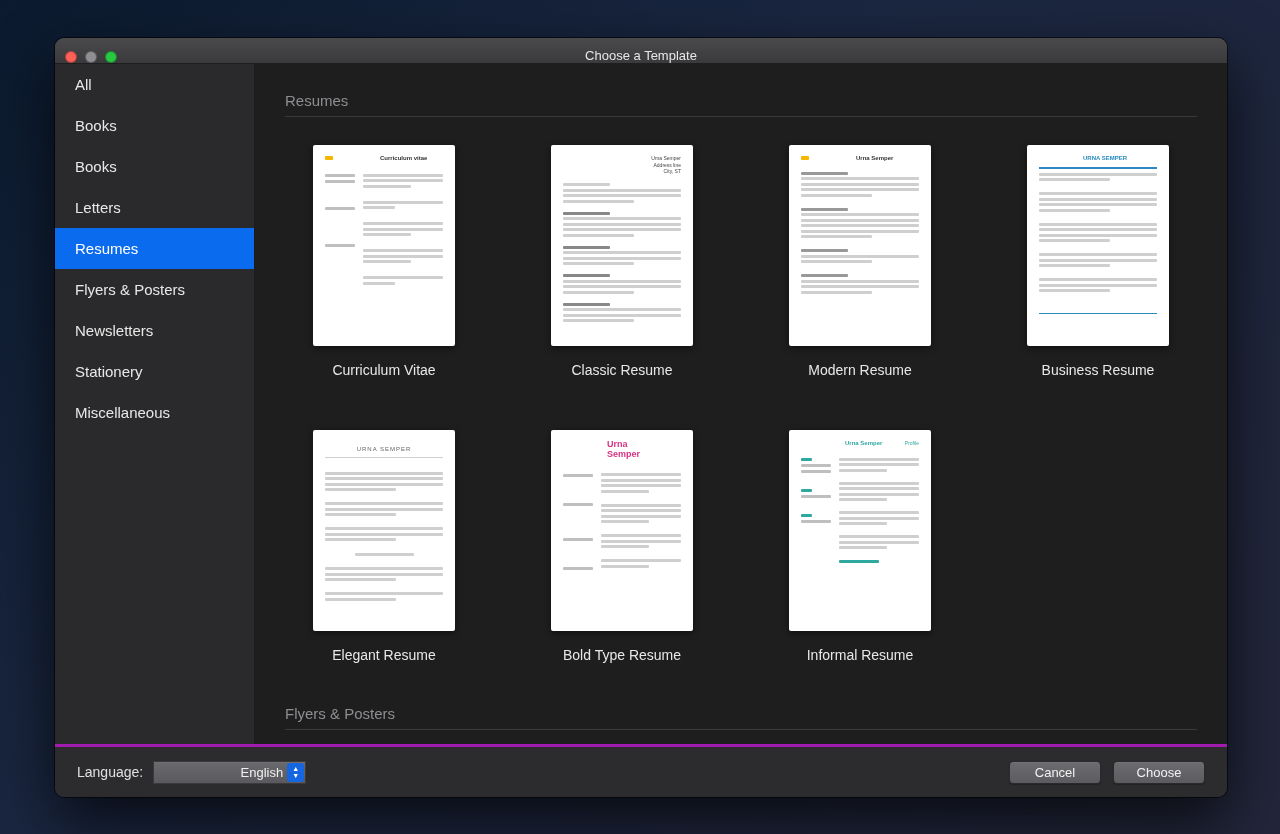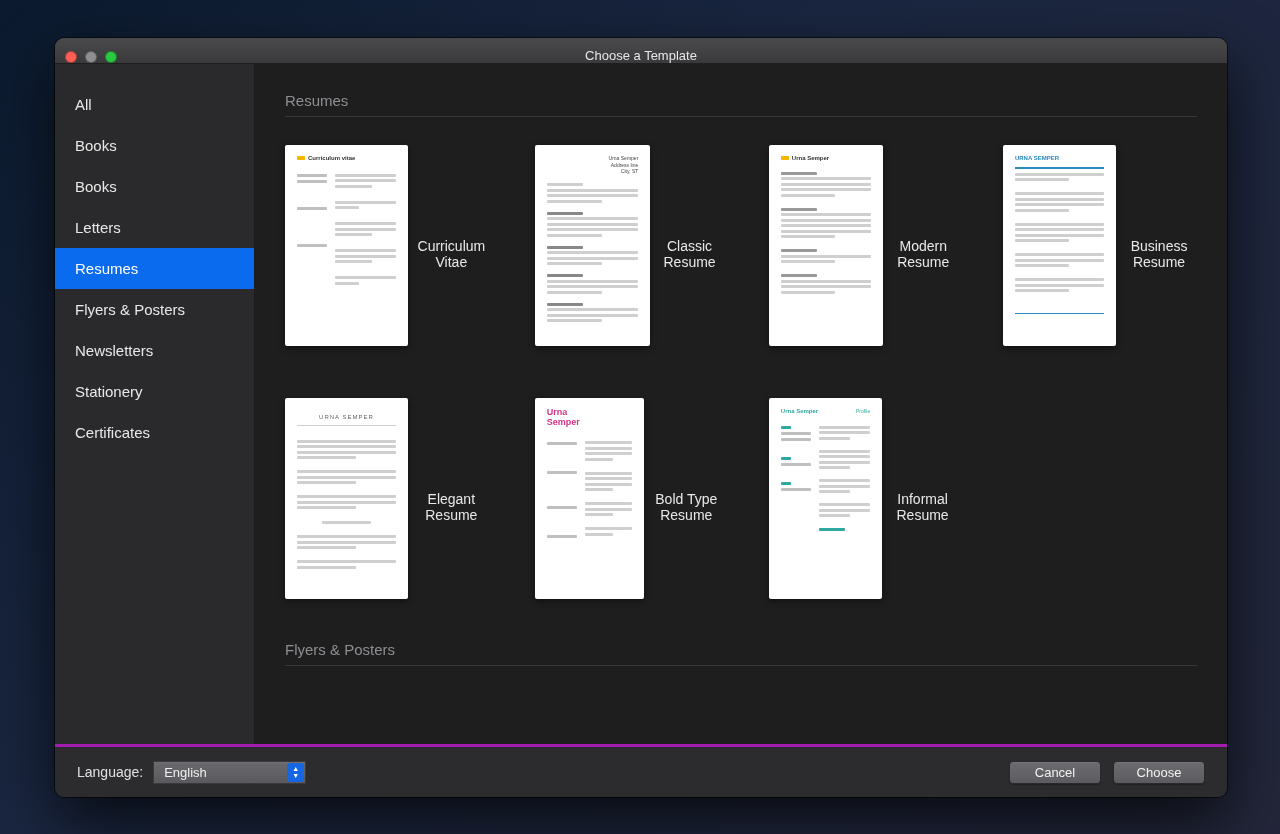"All" .sidebar { padding-top: 20px -> 0 }
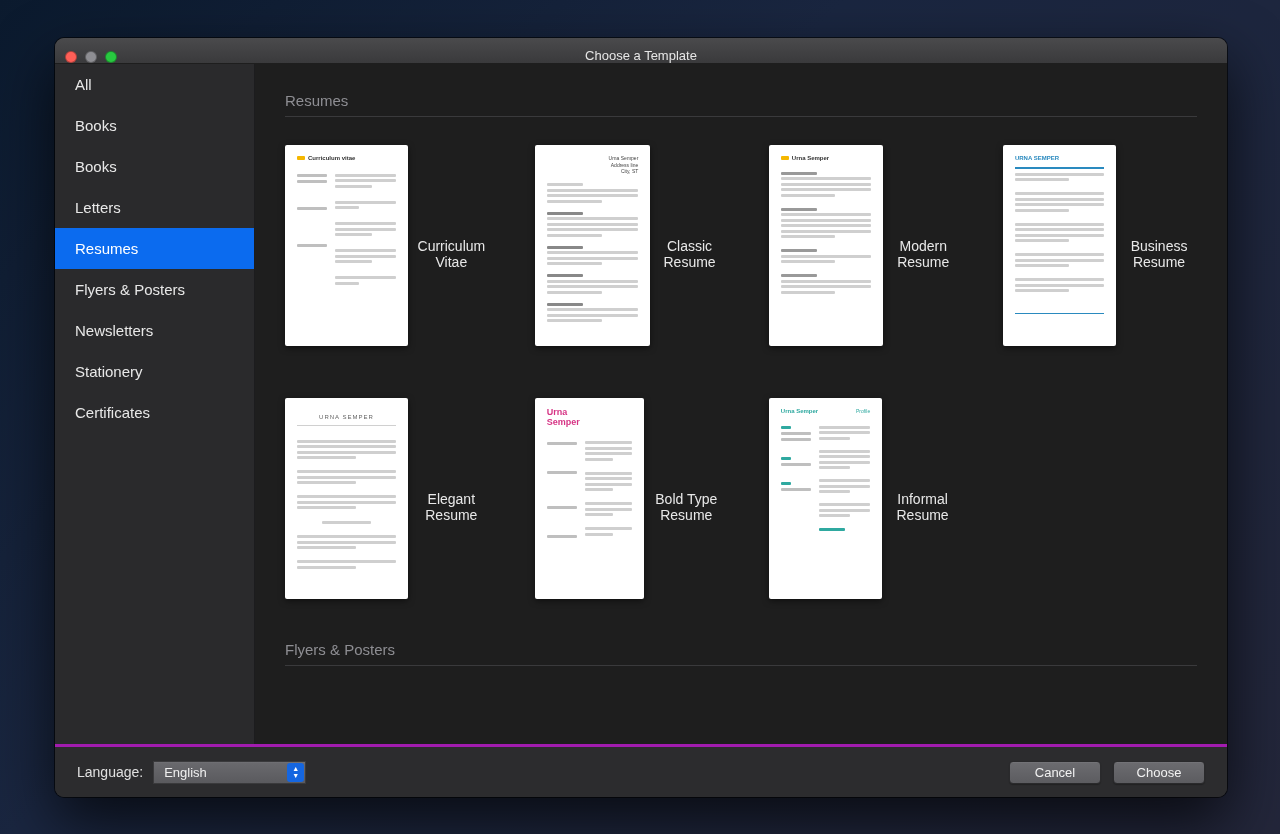"Curriculum Vitae" .tmpl { flex-direction: none -> column }
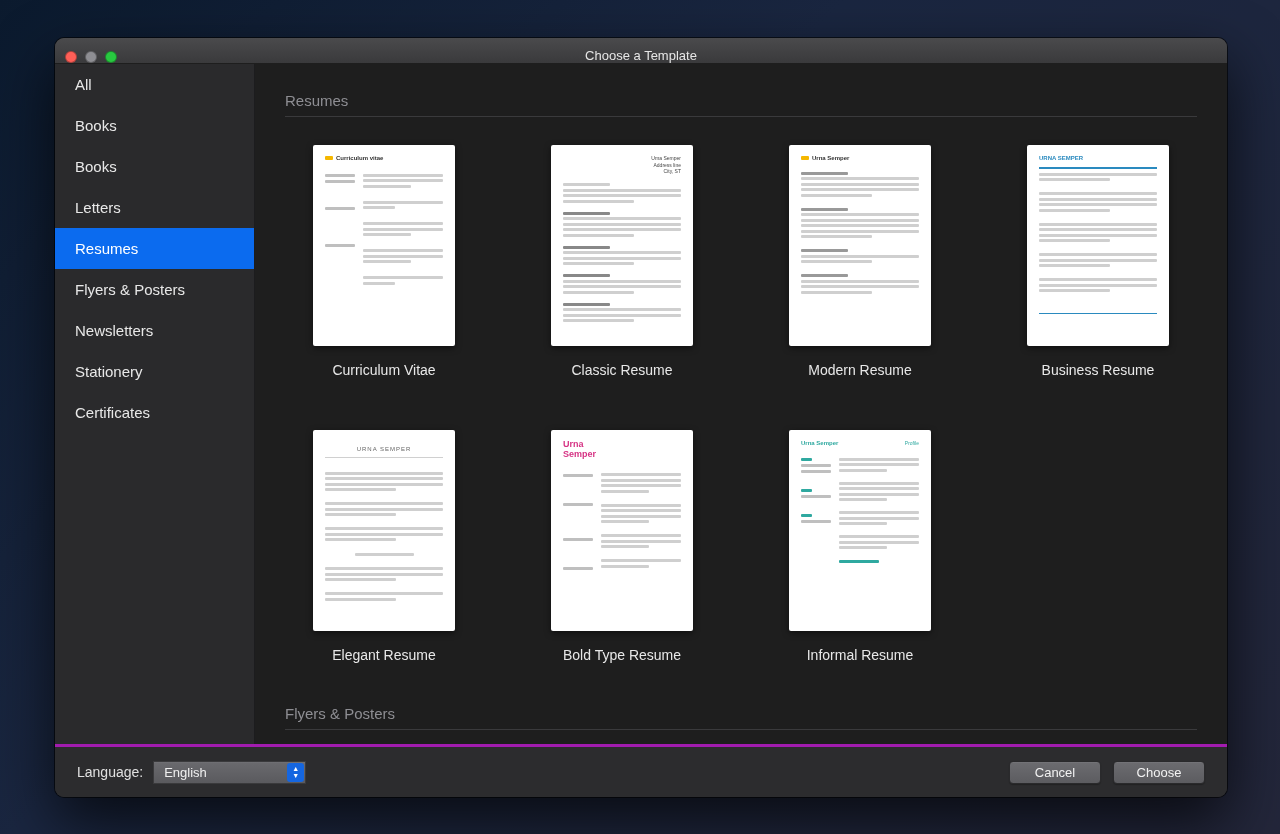"Certificates" div.side-item { text: Certificates -> Miscellaneous }
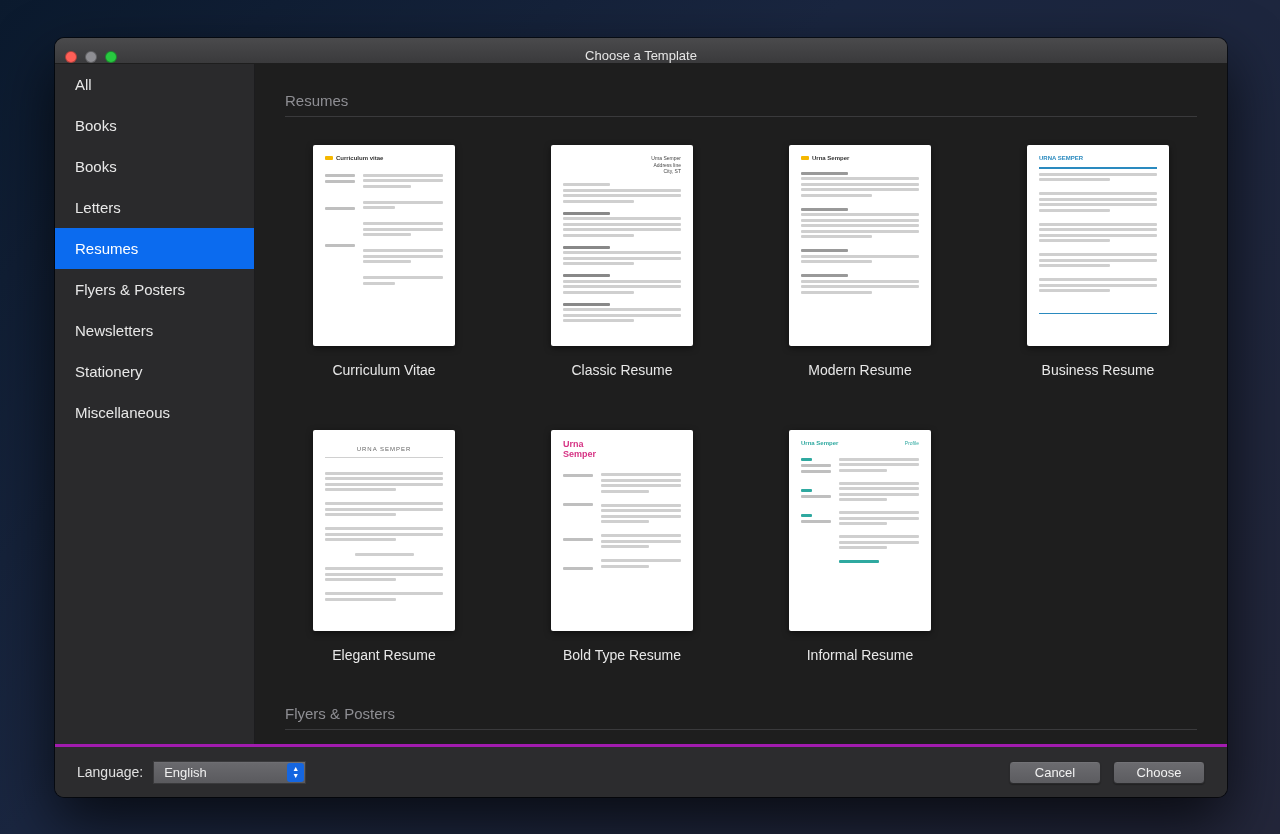"Urna" .thumb .h1 { margin-left: none -> 44px }
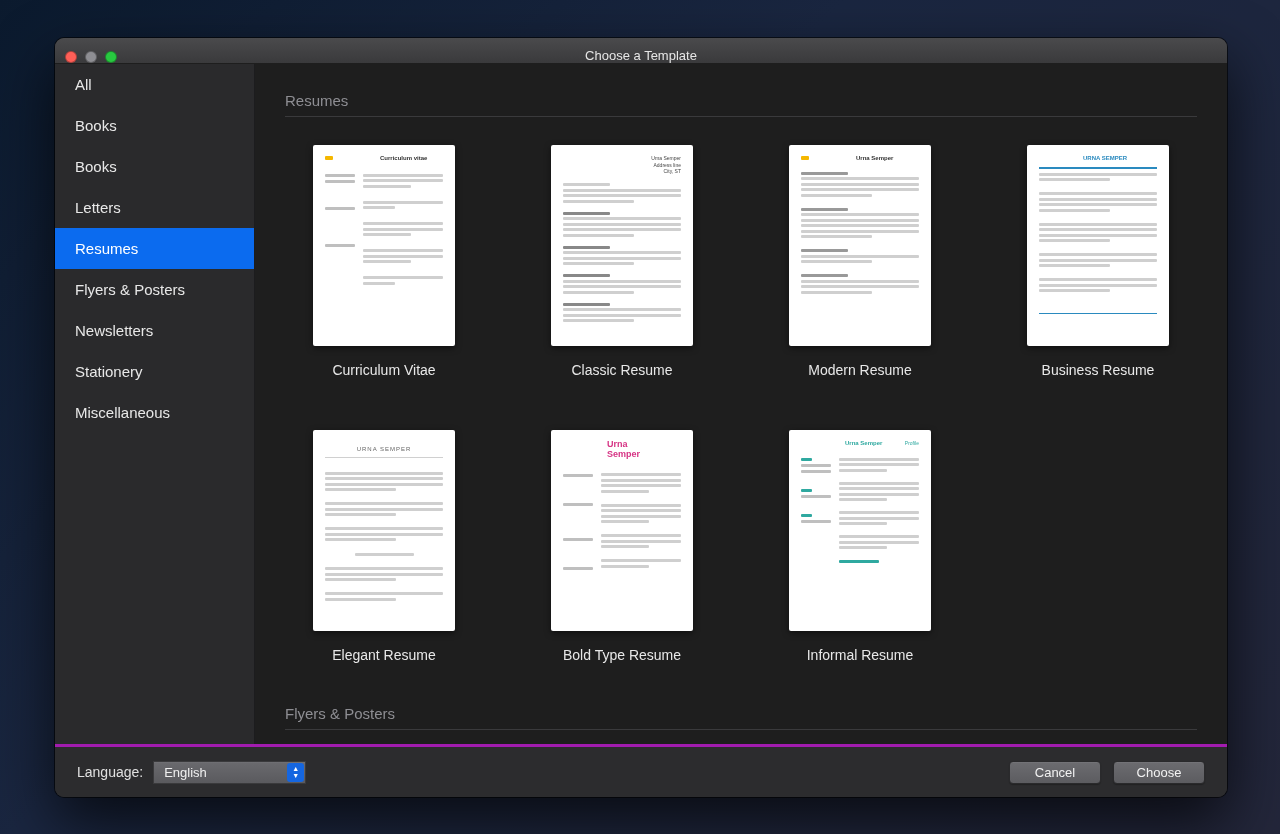"English" .select { justify-content: none -> flex-end }
